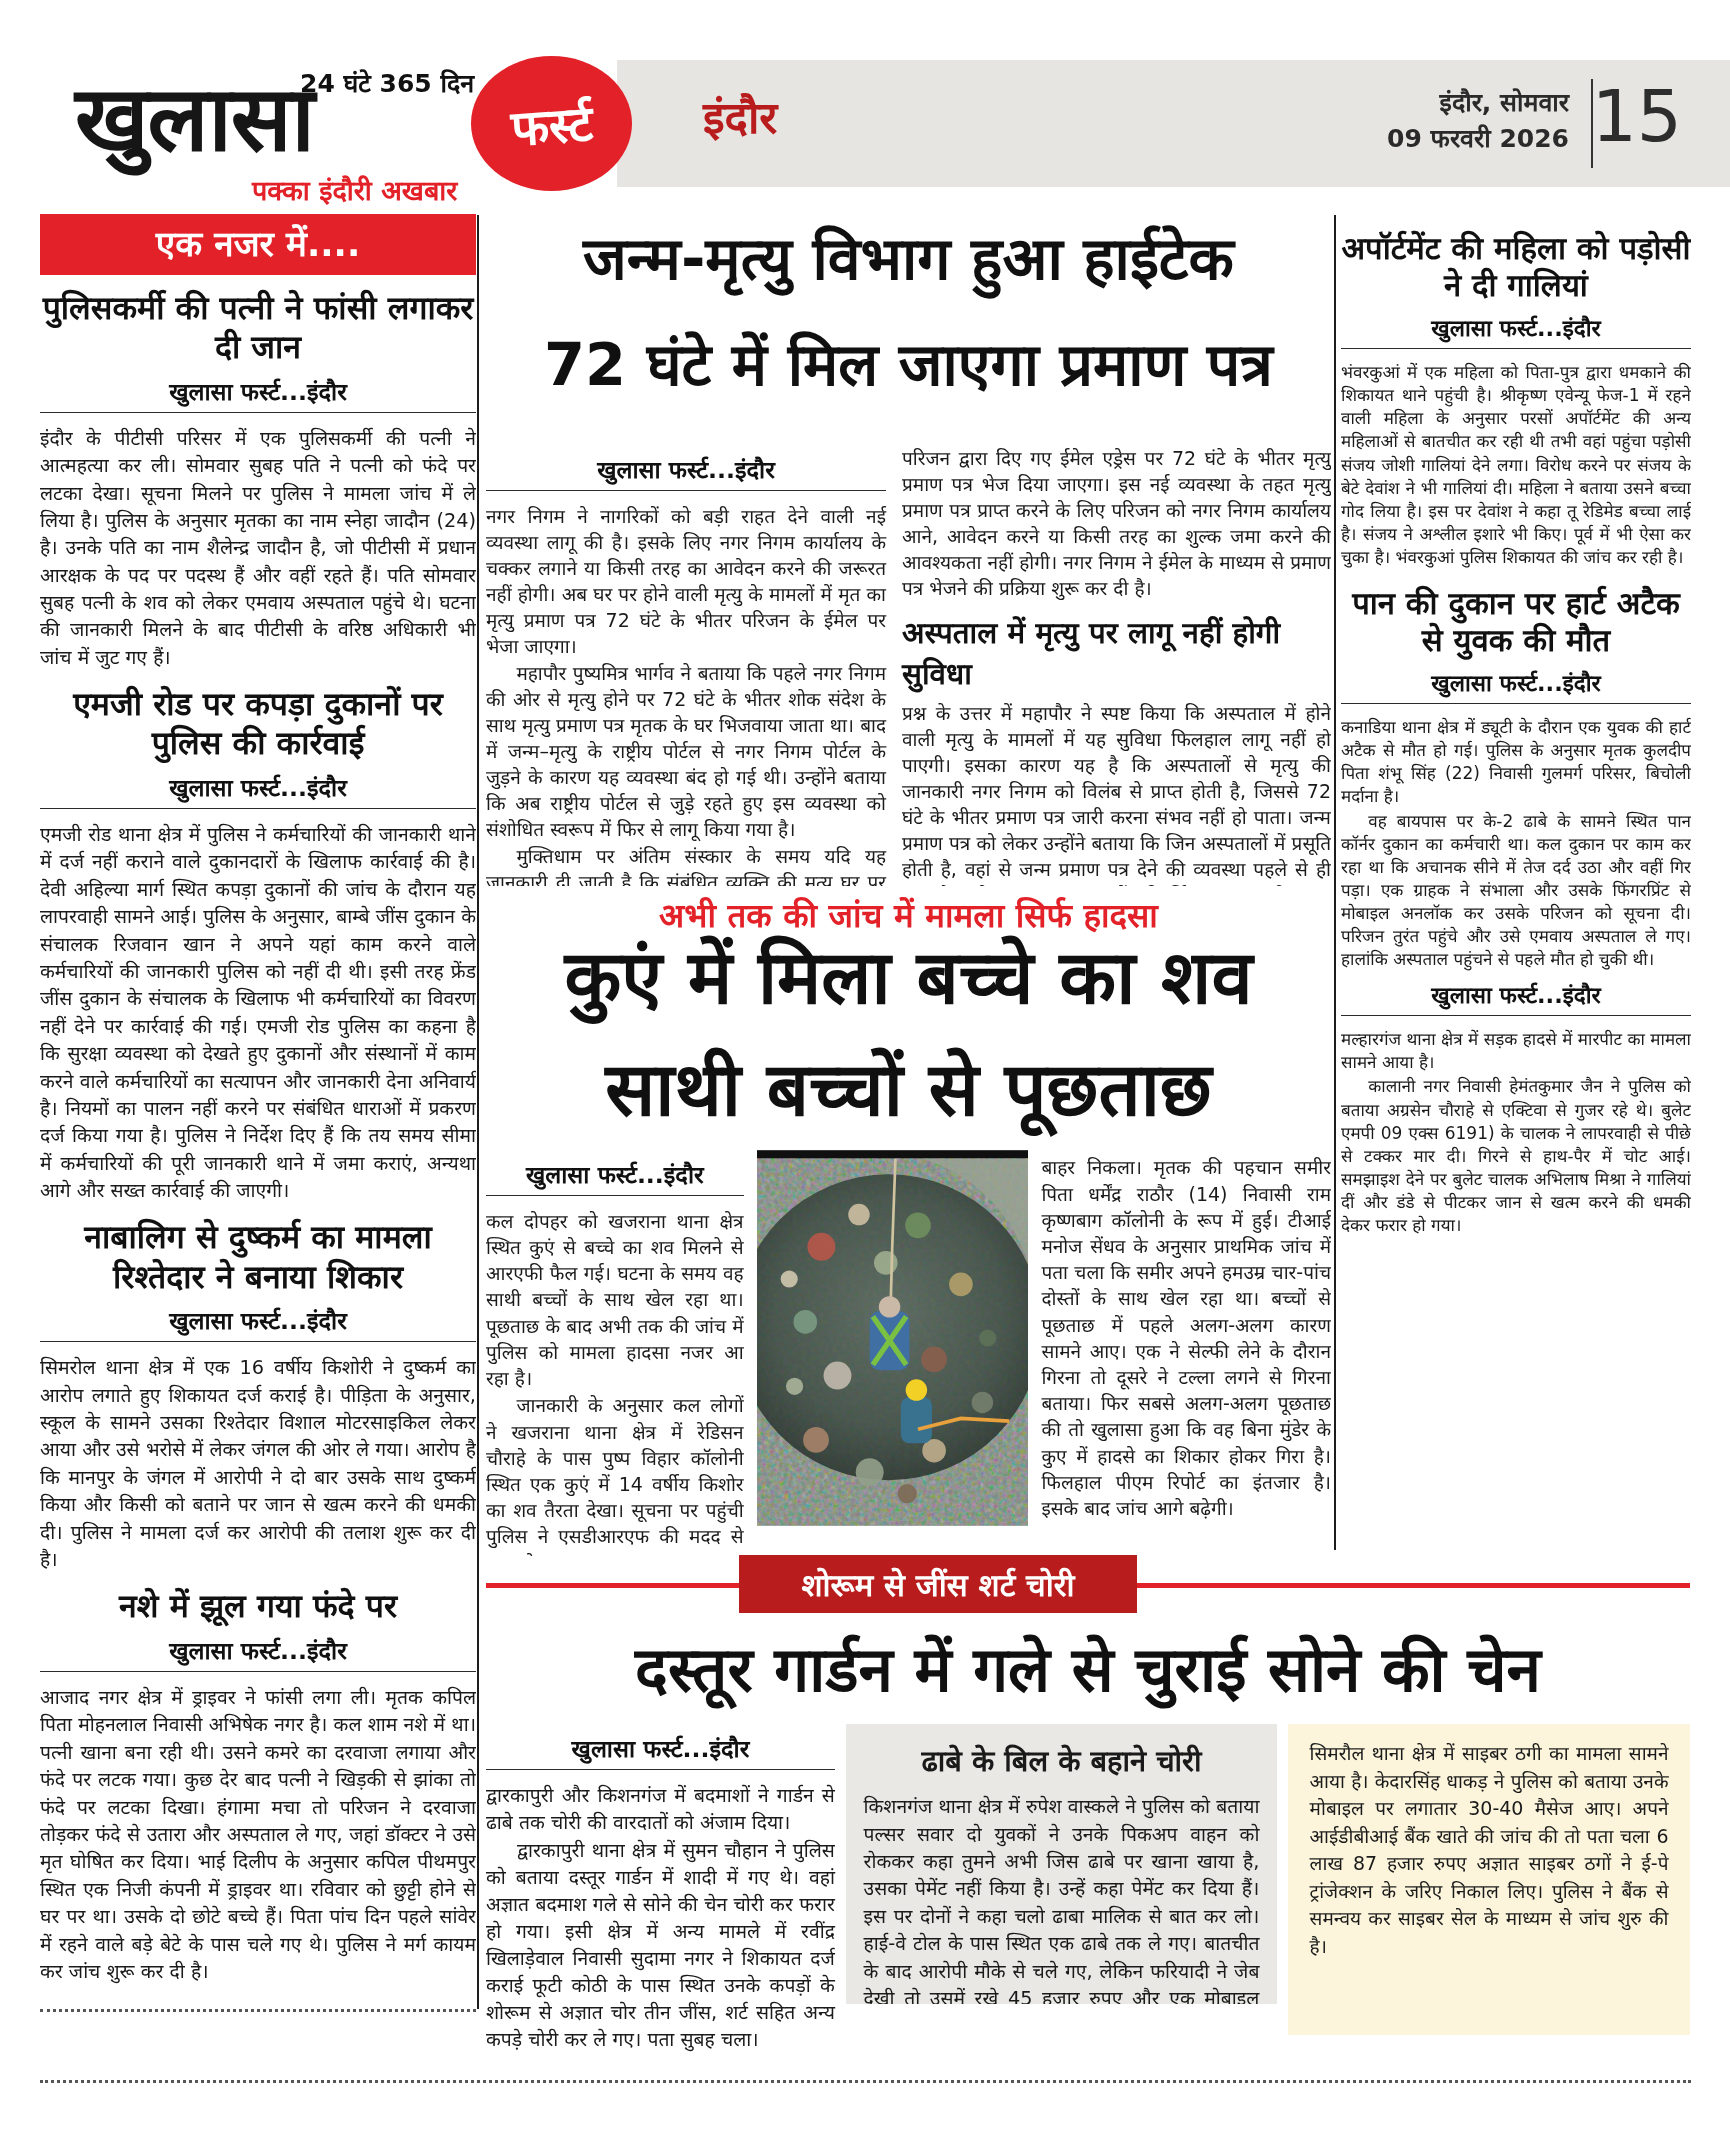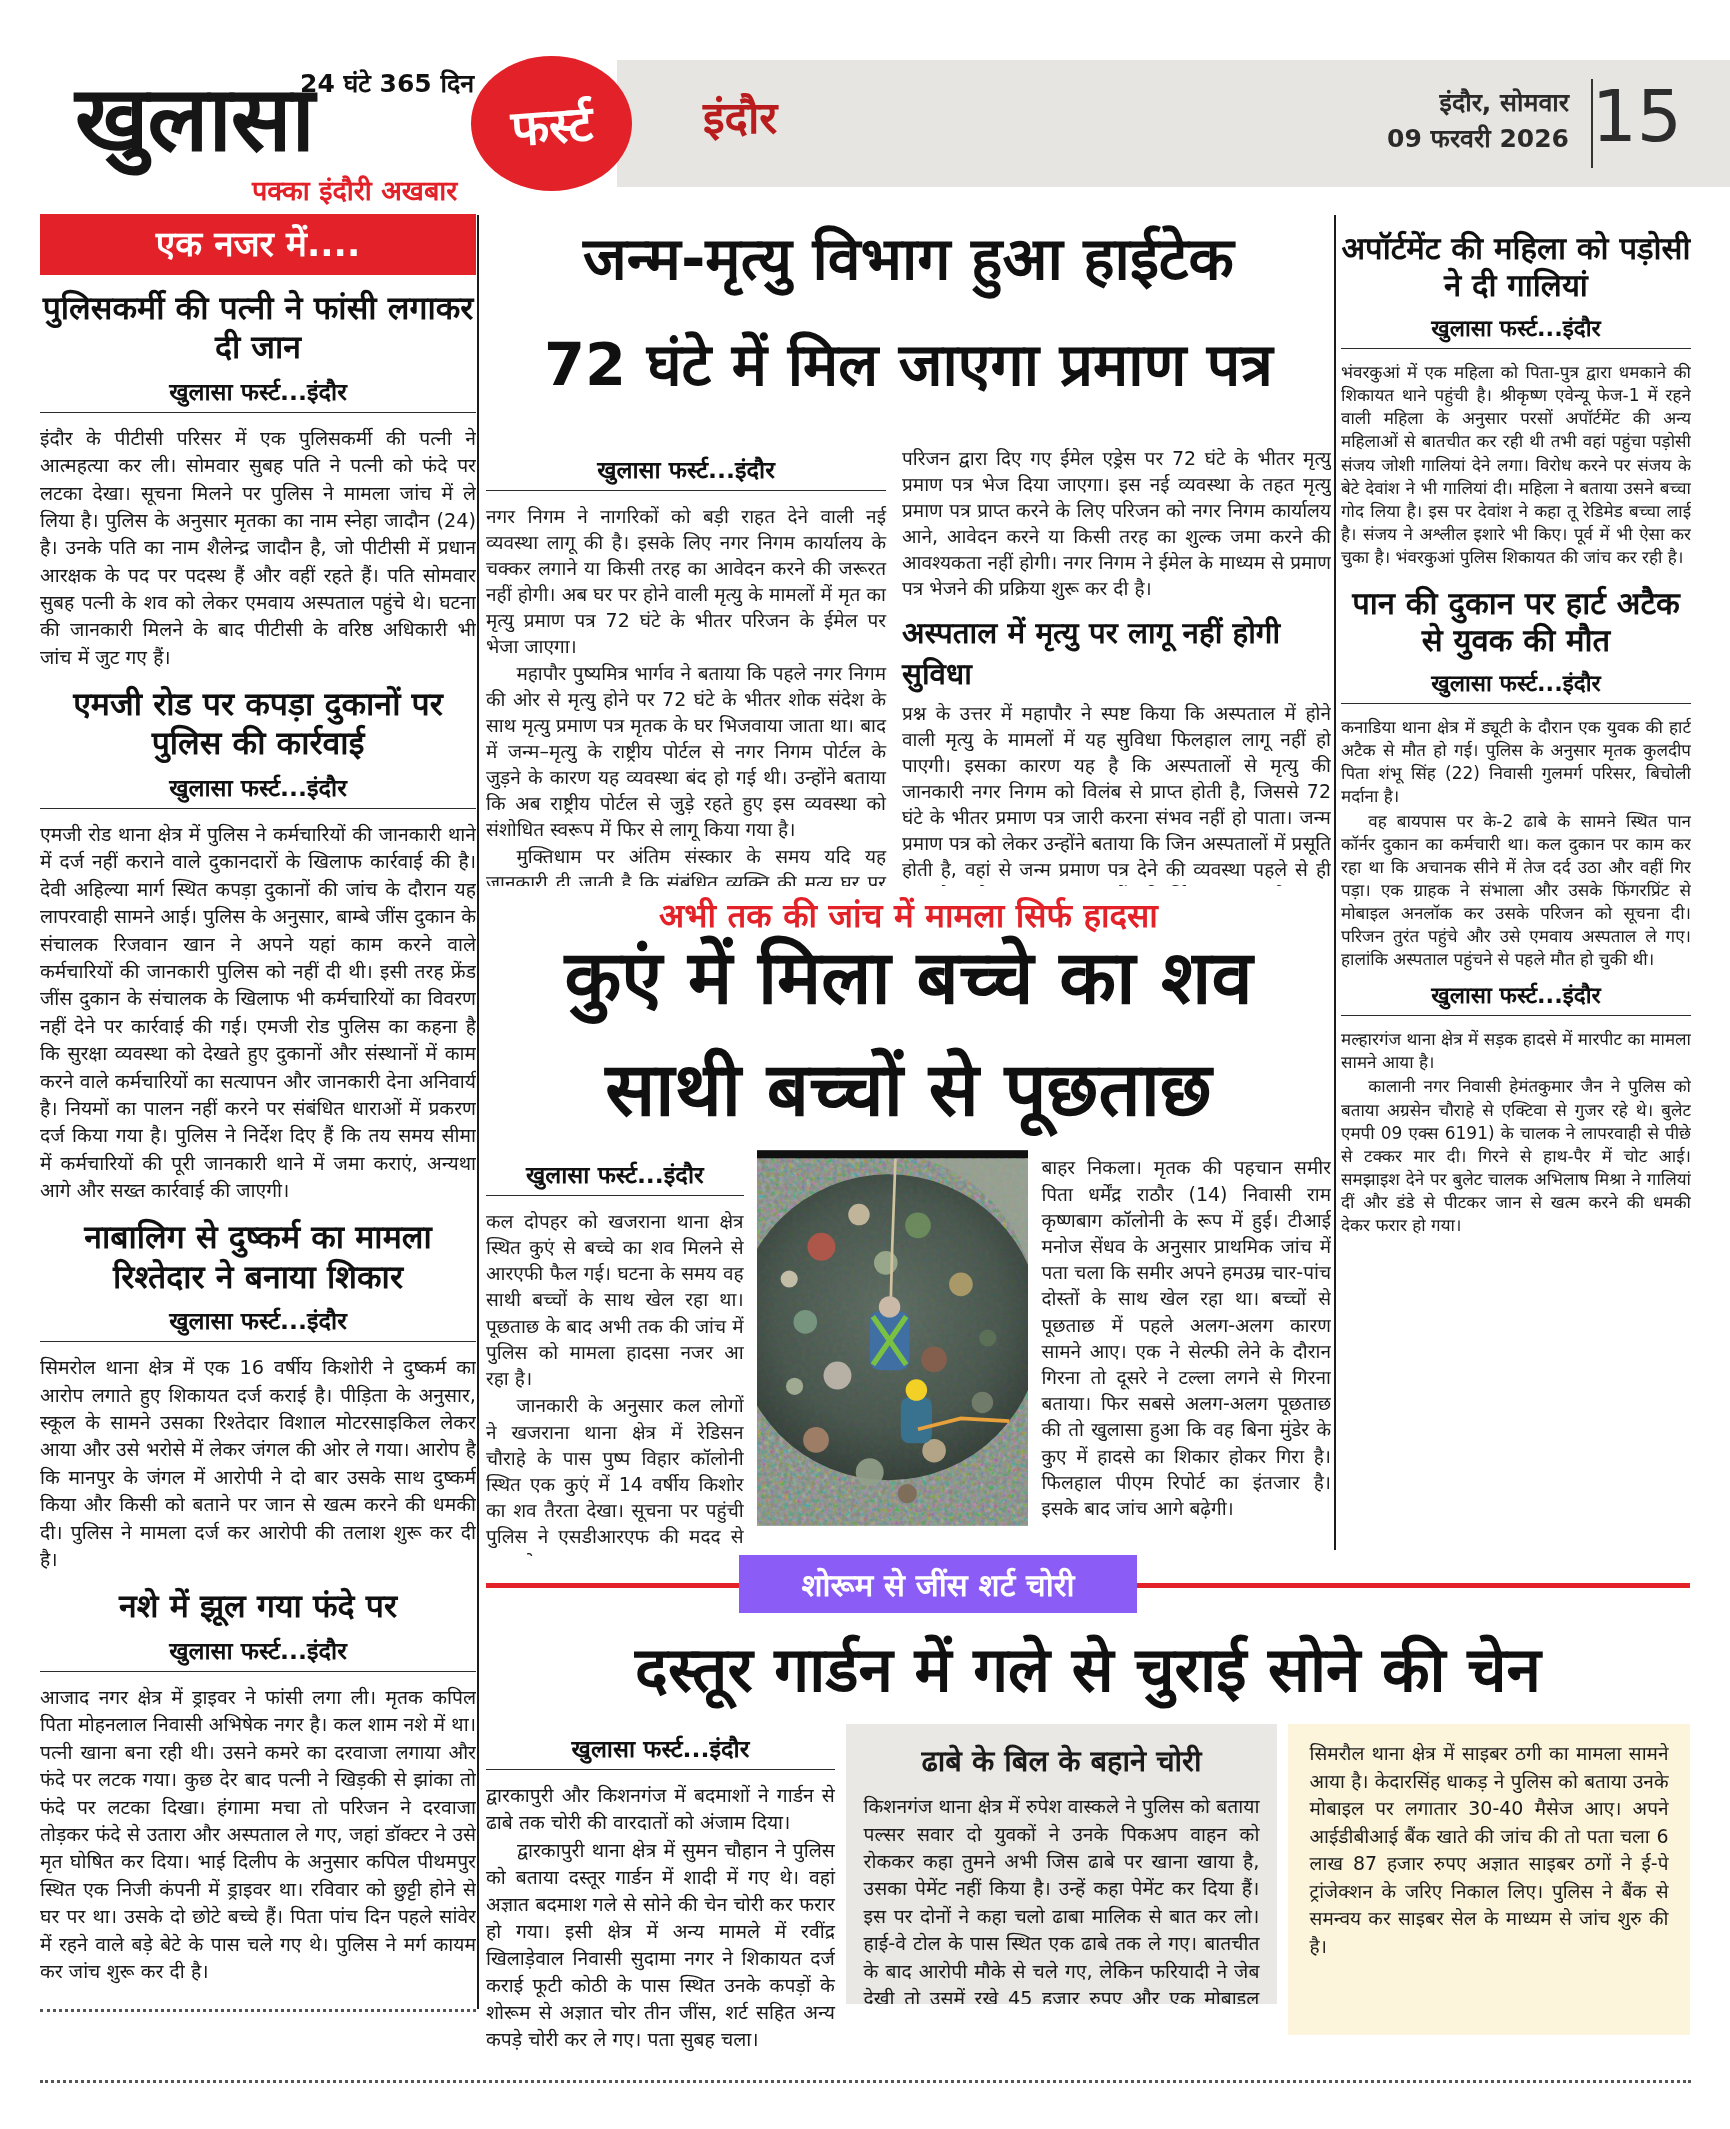"शोरूम से जींस शर्ट चोरी" .bot-banner { background: #8b5cf6 -> #b91c1c }
